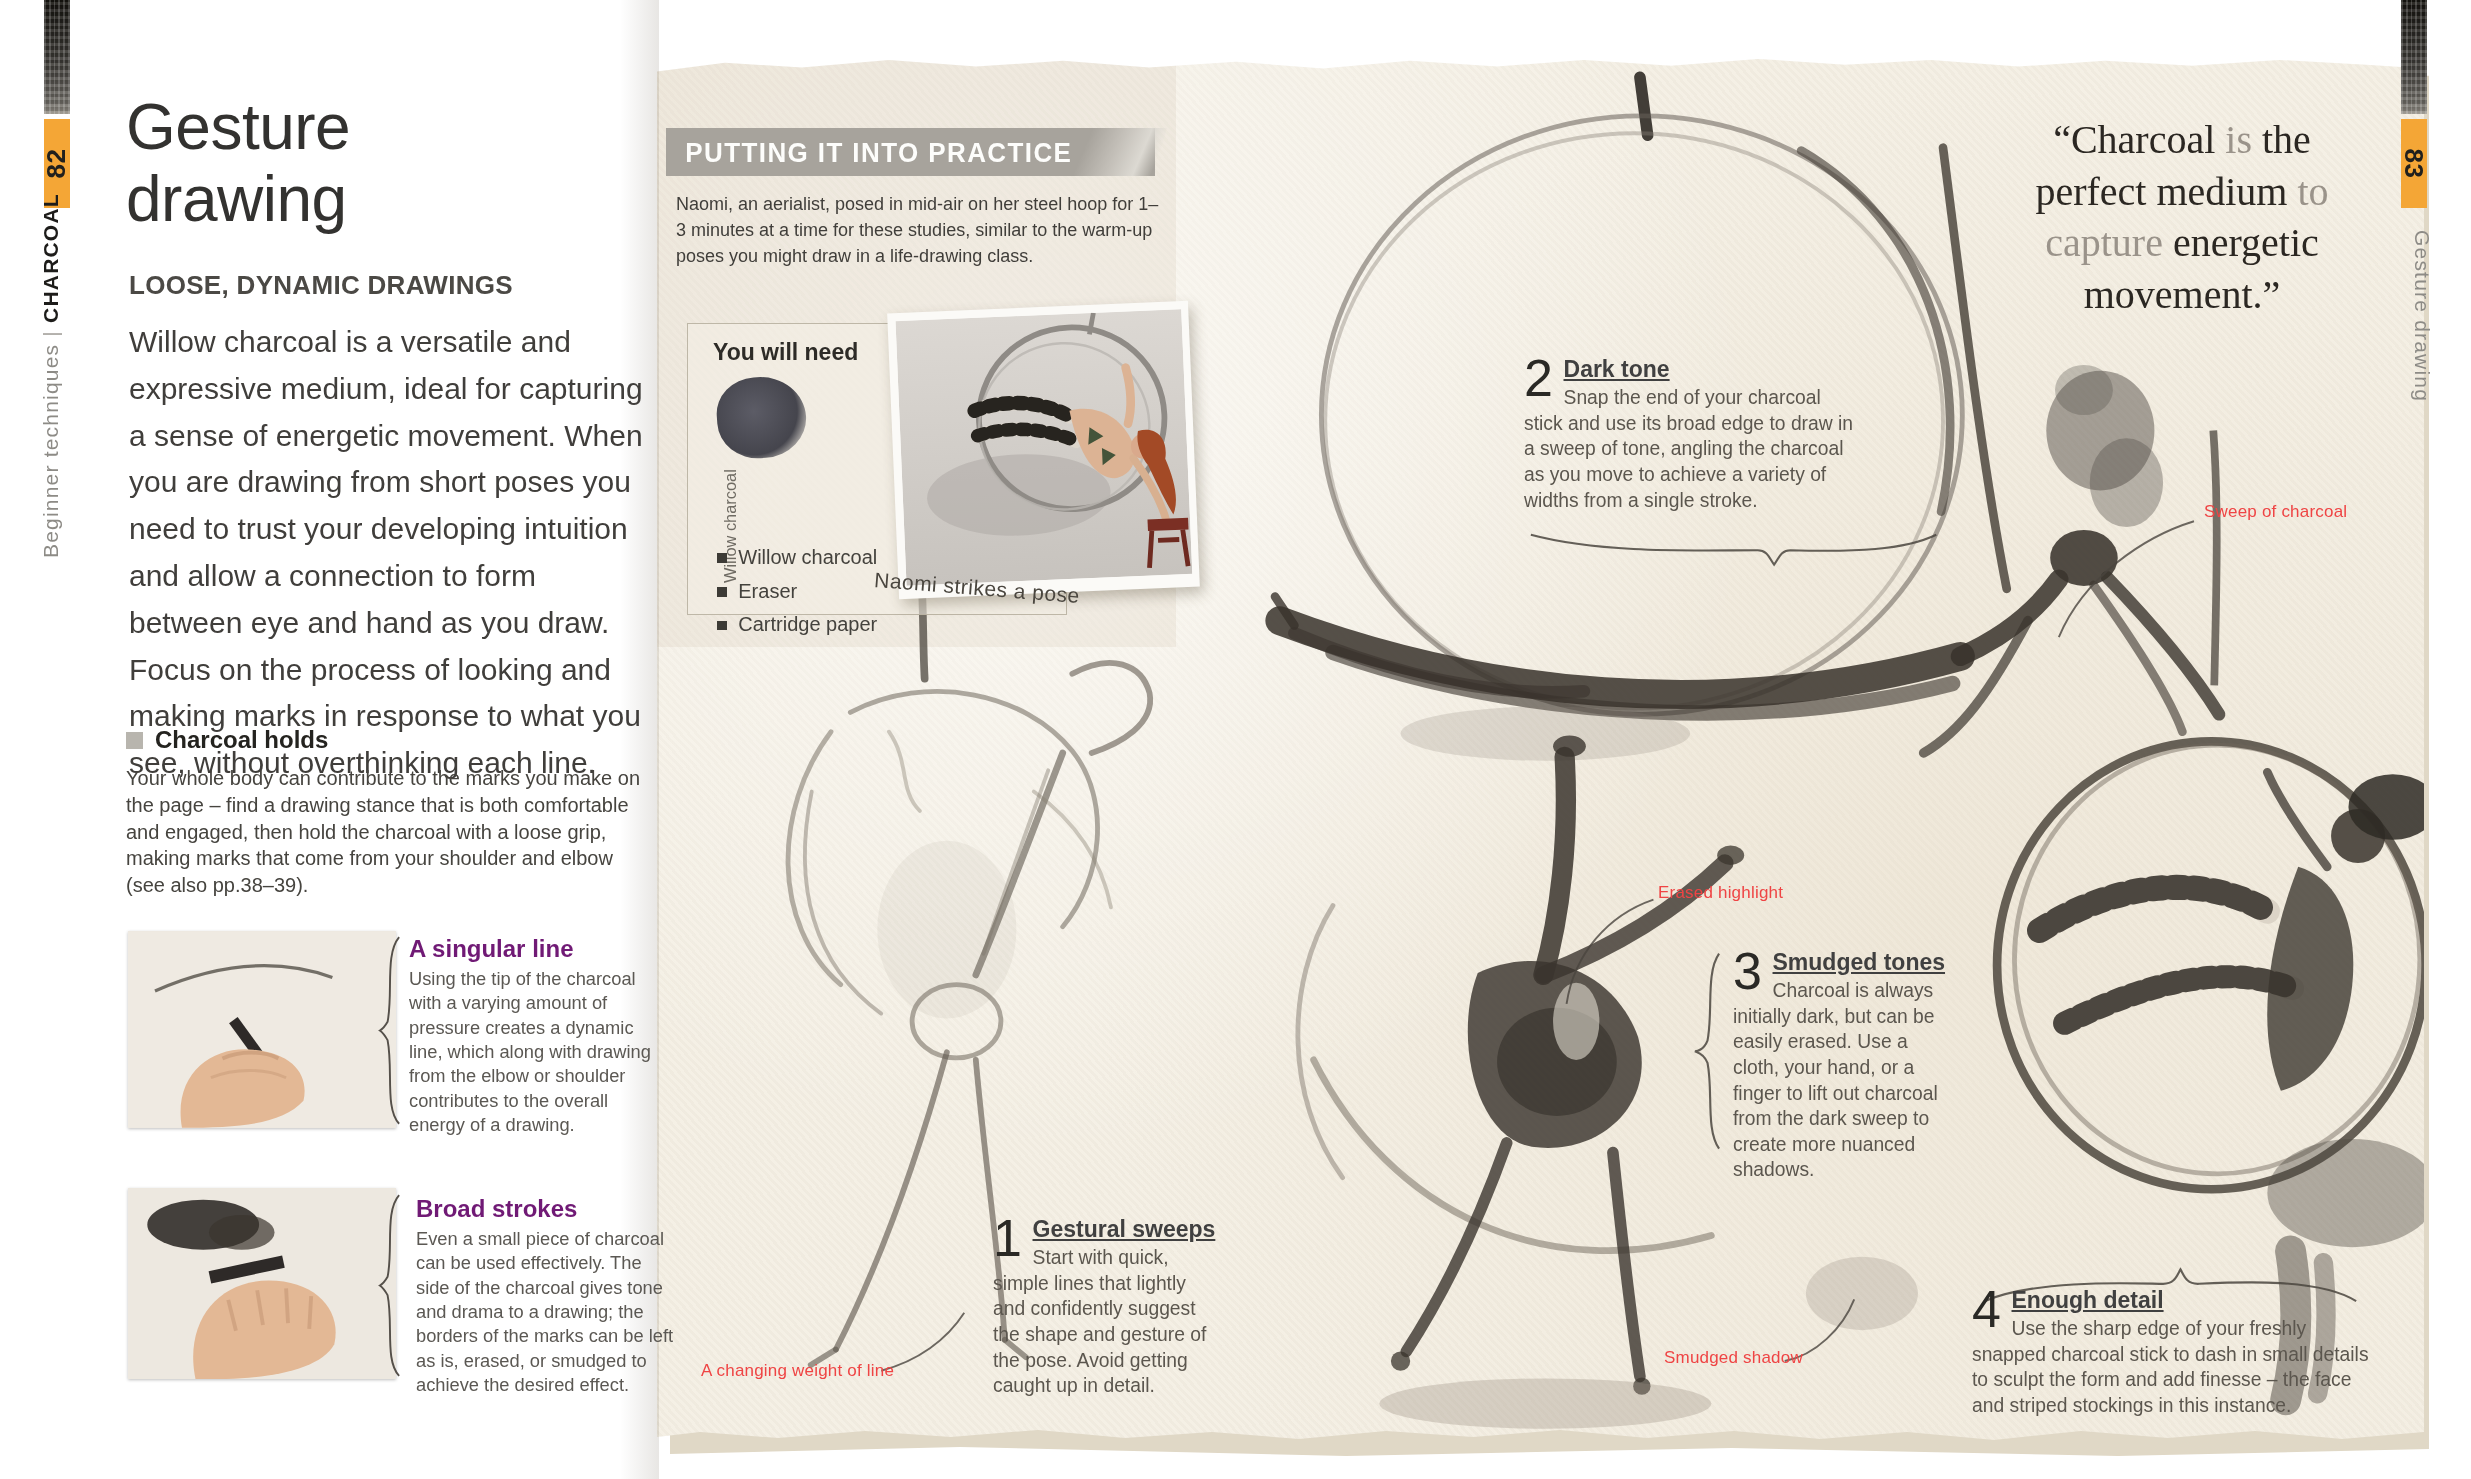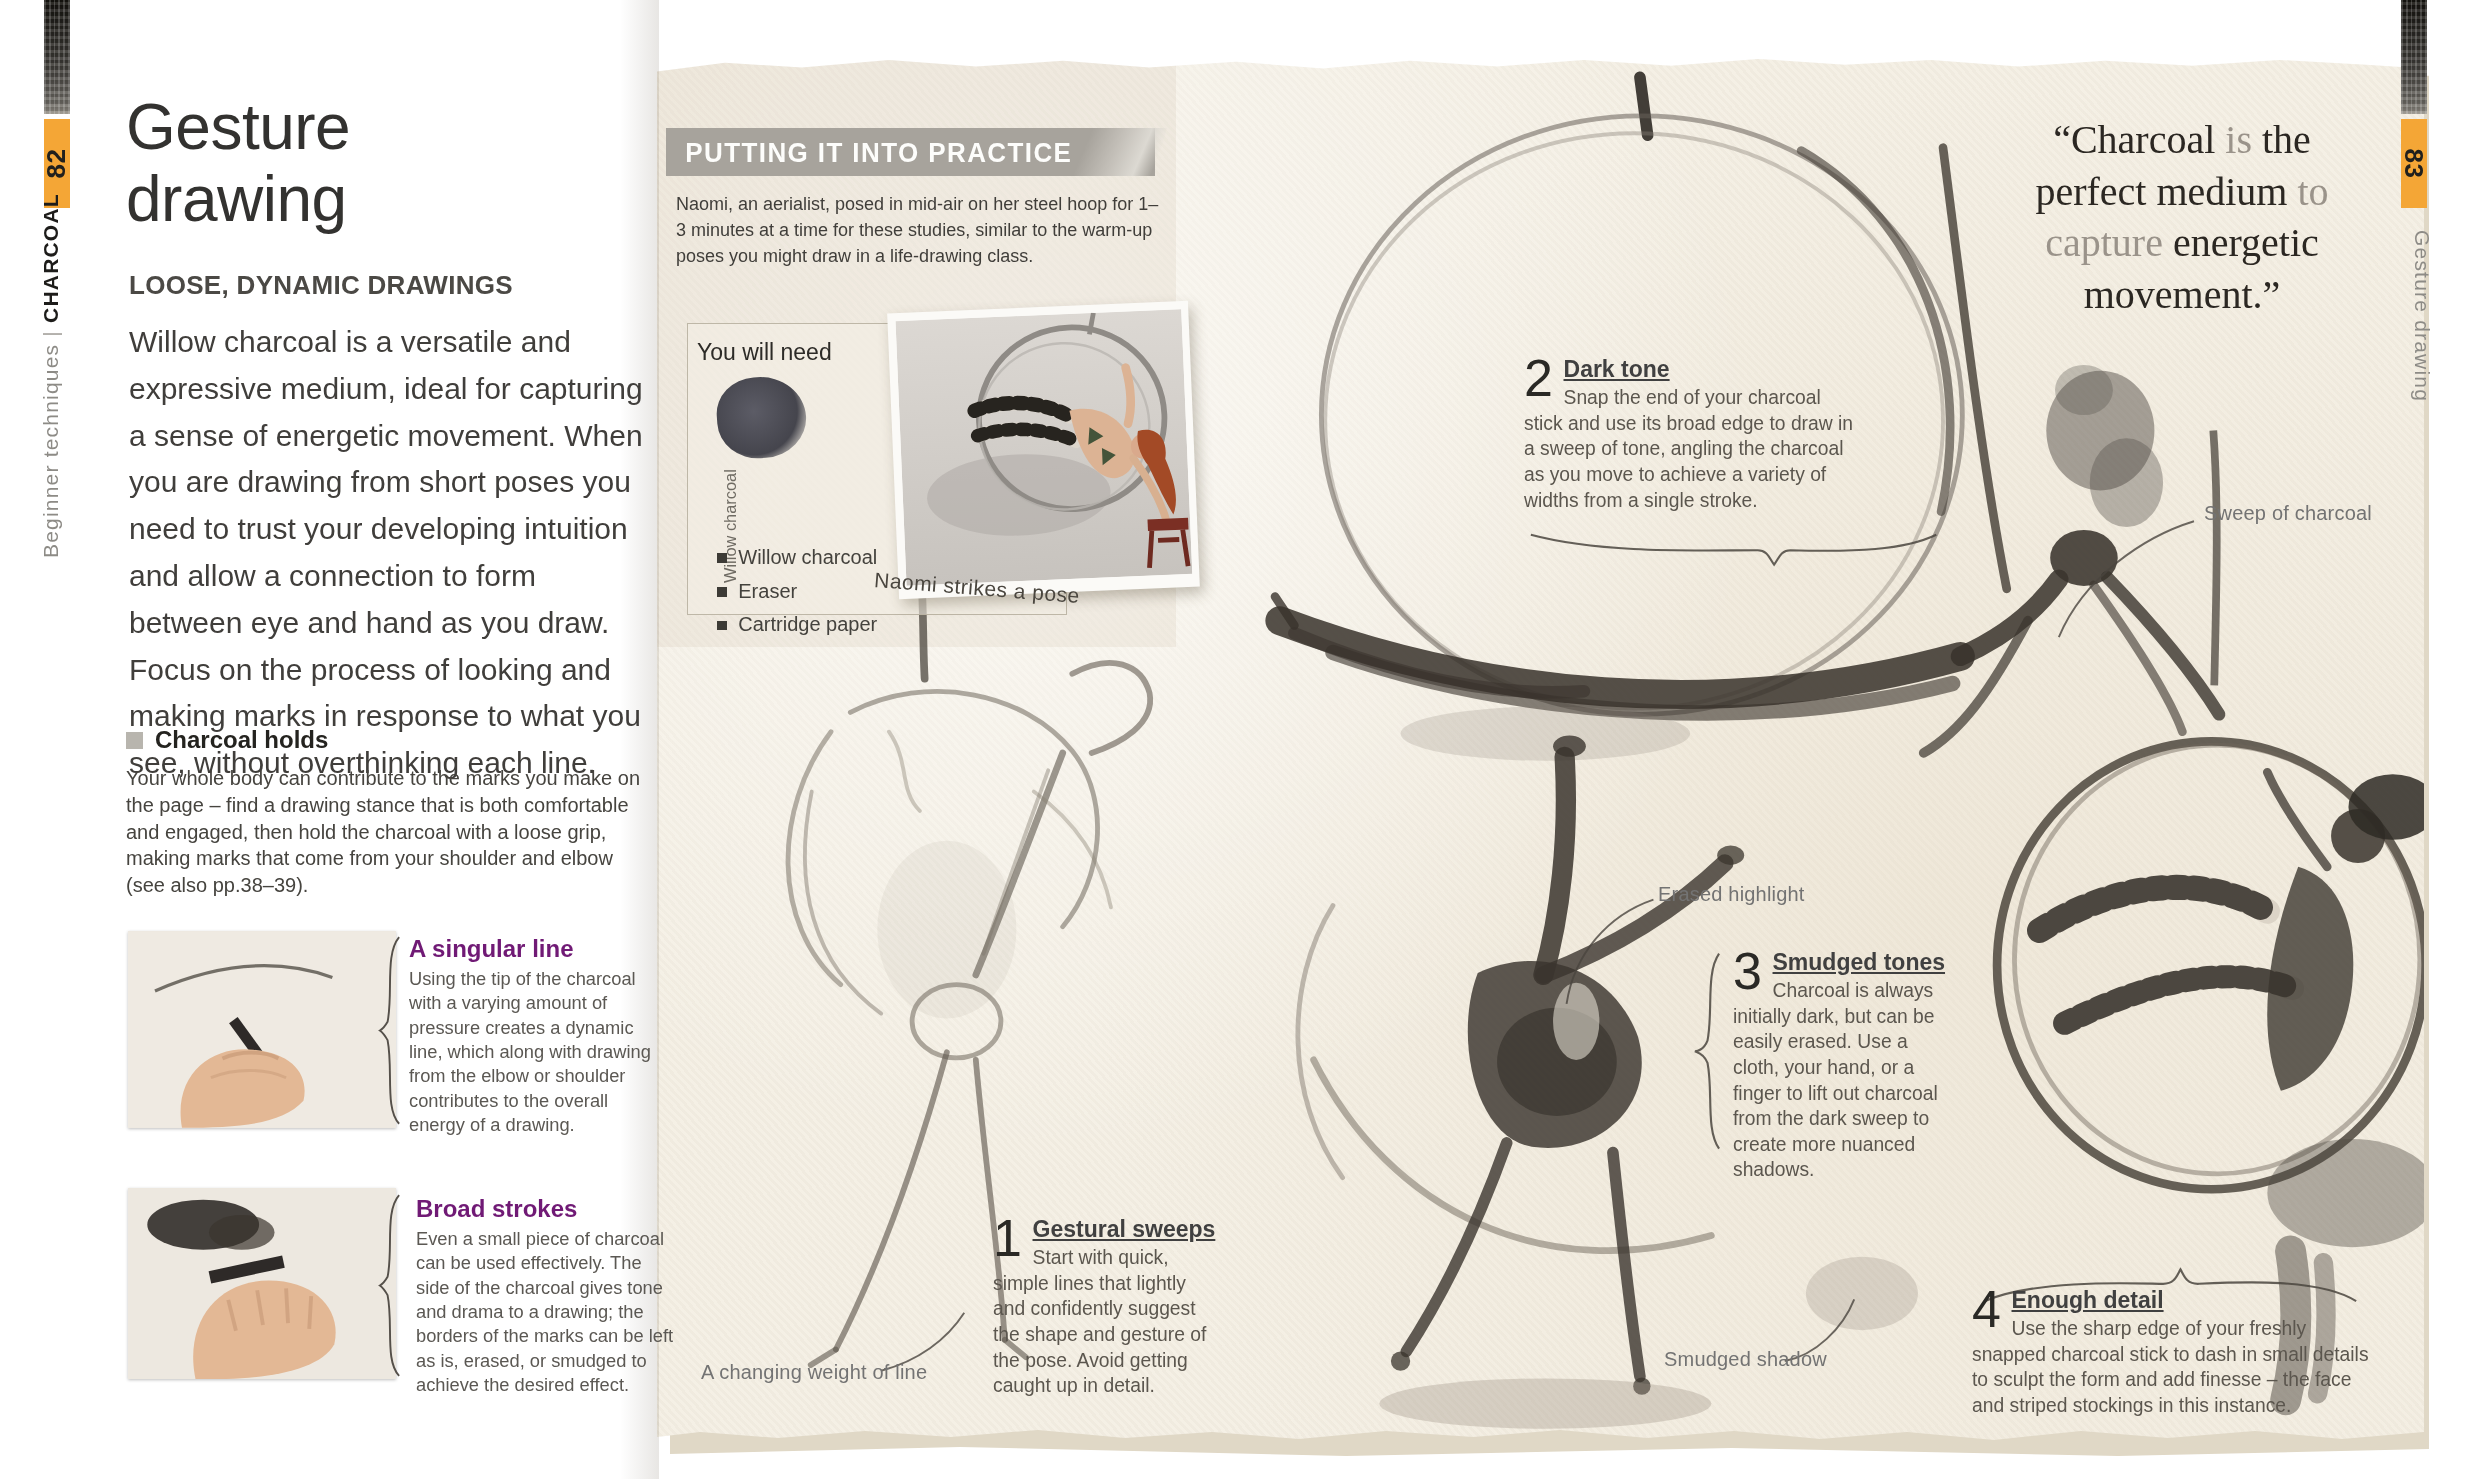"You will need" .ywn-head { font-weight: normal -> bold; left: 9px -> 25px }
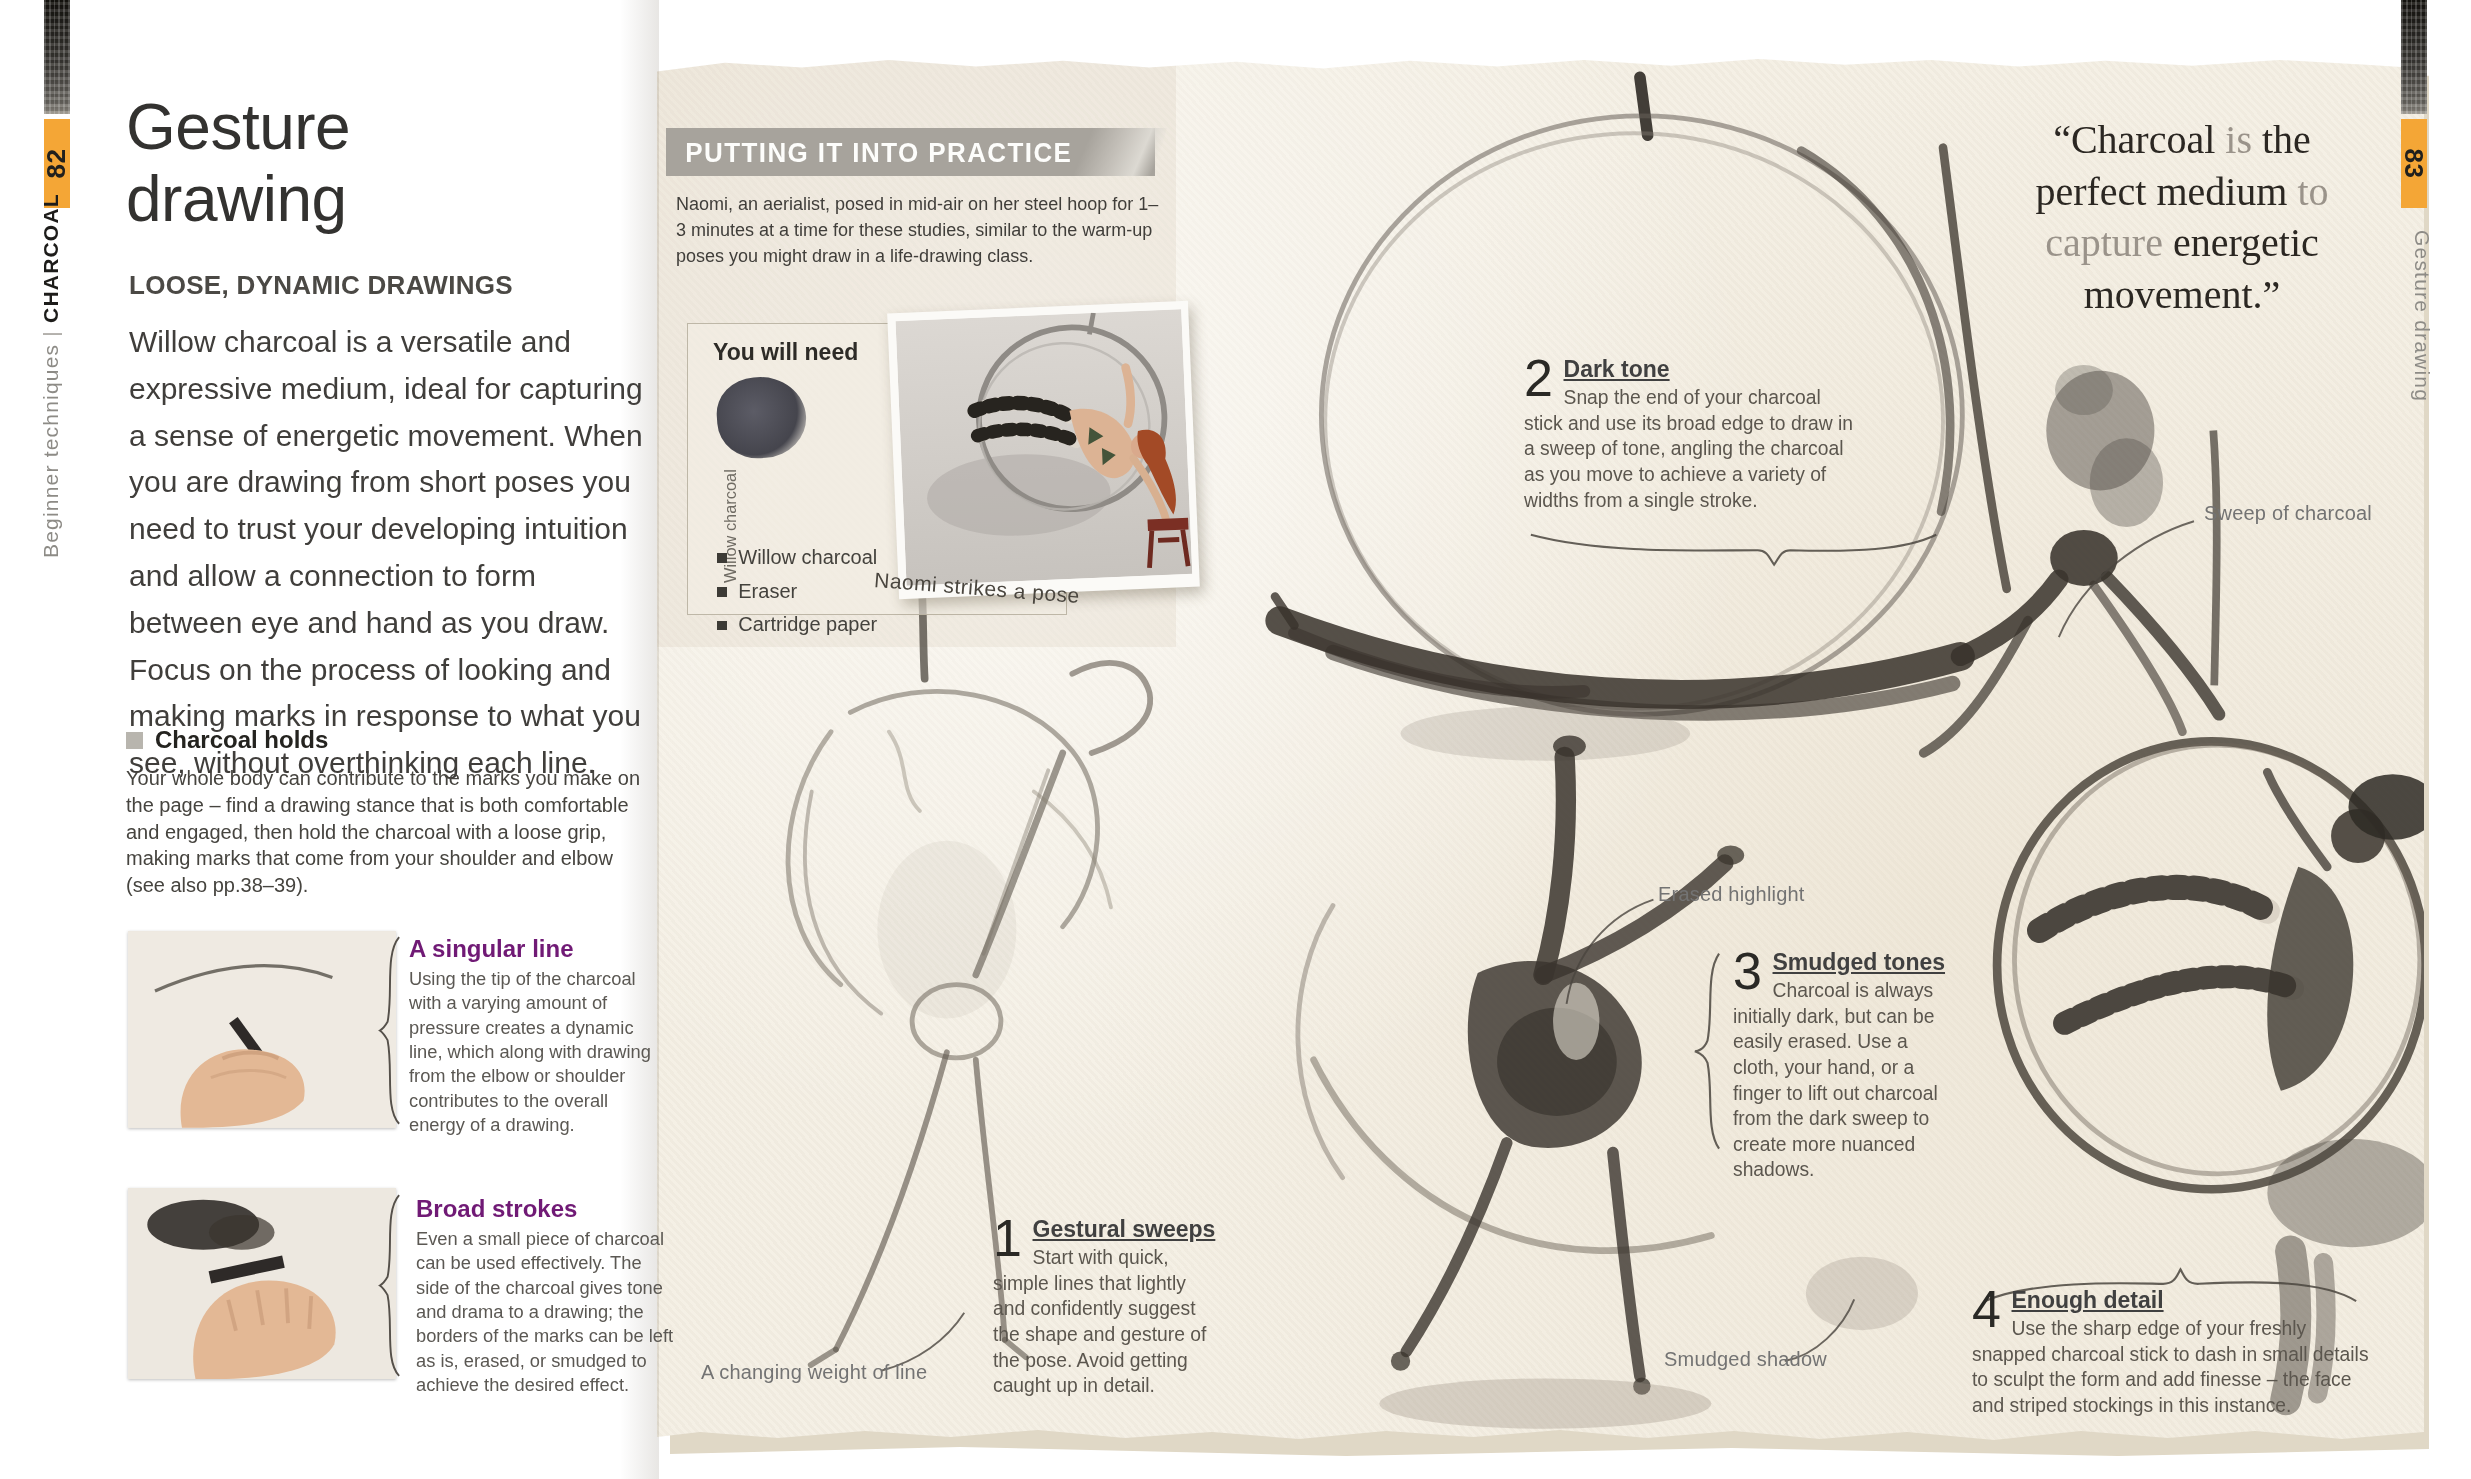"Sweep of charcoal" .lbl { color: #737373 -> #ef4444; font-size: 20px -> 17px }
